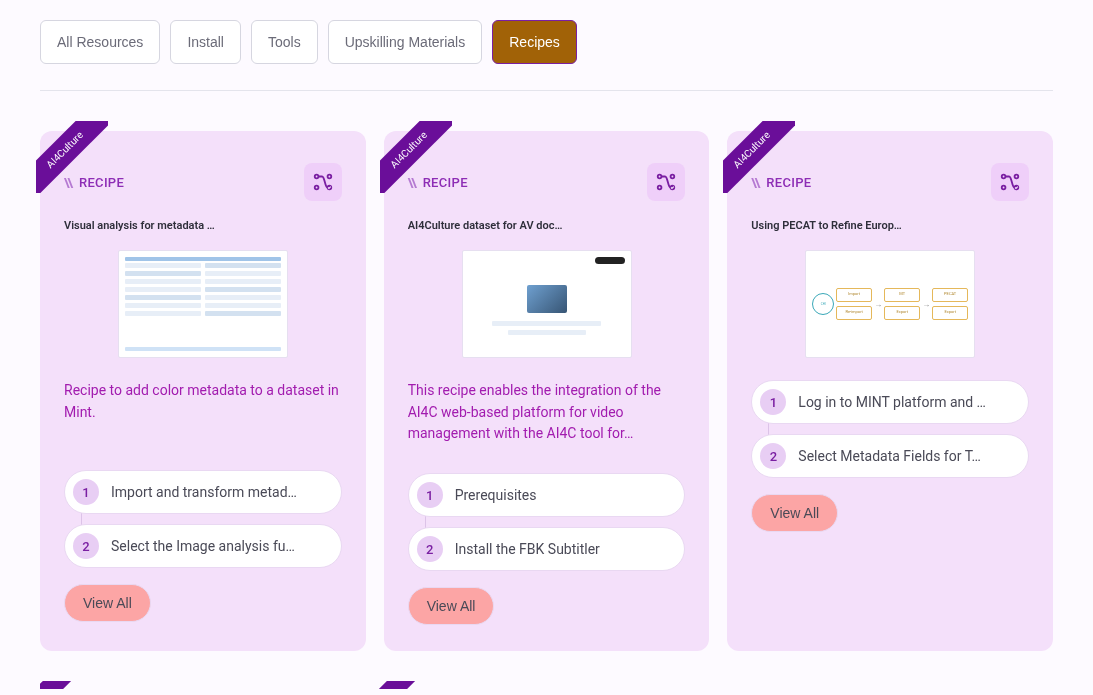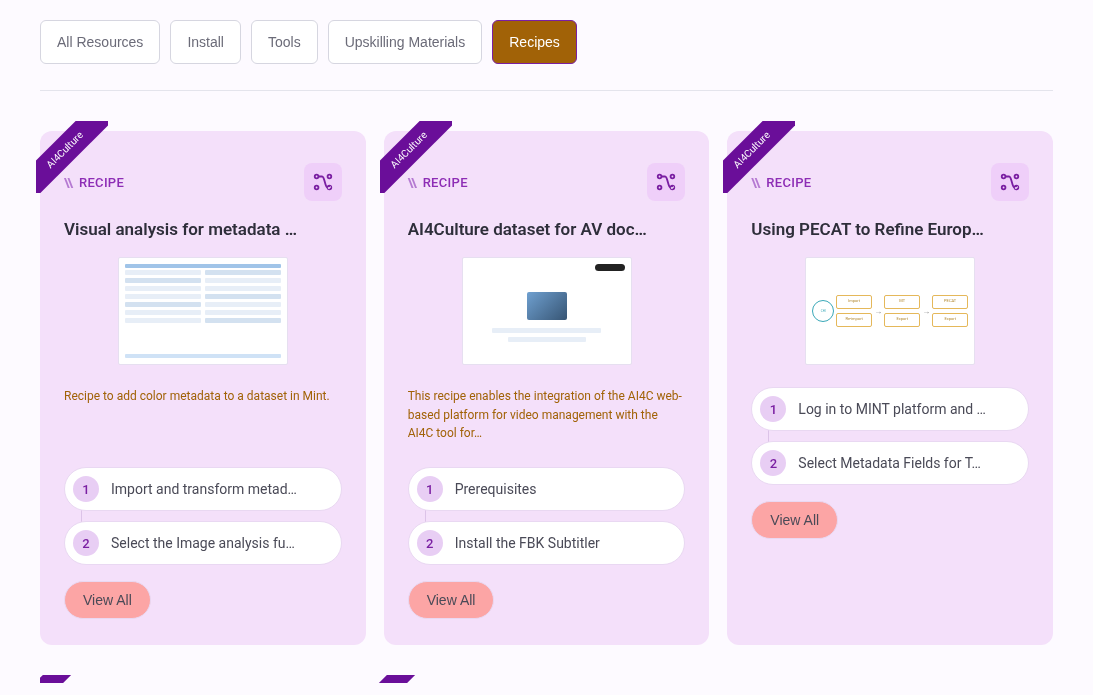"Visual analysis for metadata …" .card-title { font-size: 17px -> 11px }
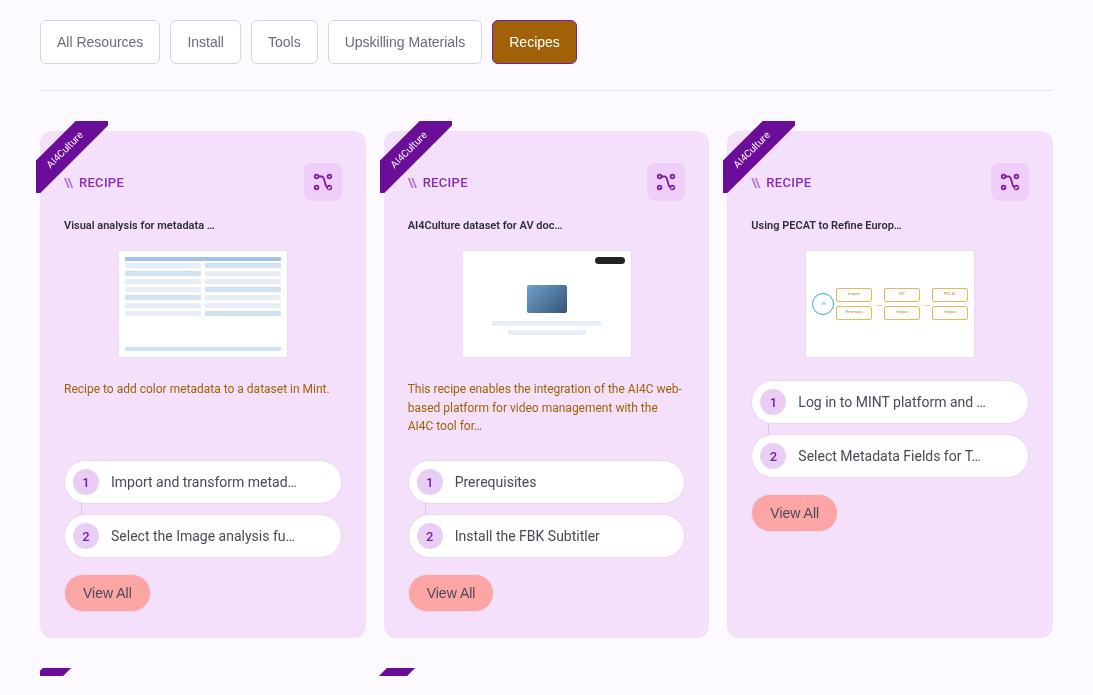"Recipe to add color metadata" .card-desc { color: #a16207 -> #a21caf; font-size: 12px -> 14px; margin-bottom: 18px -> 28px }
